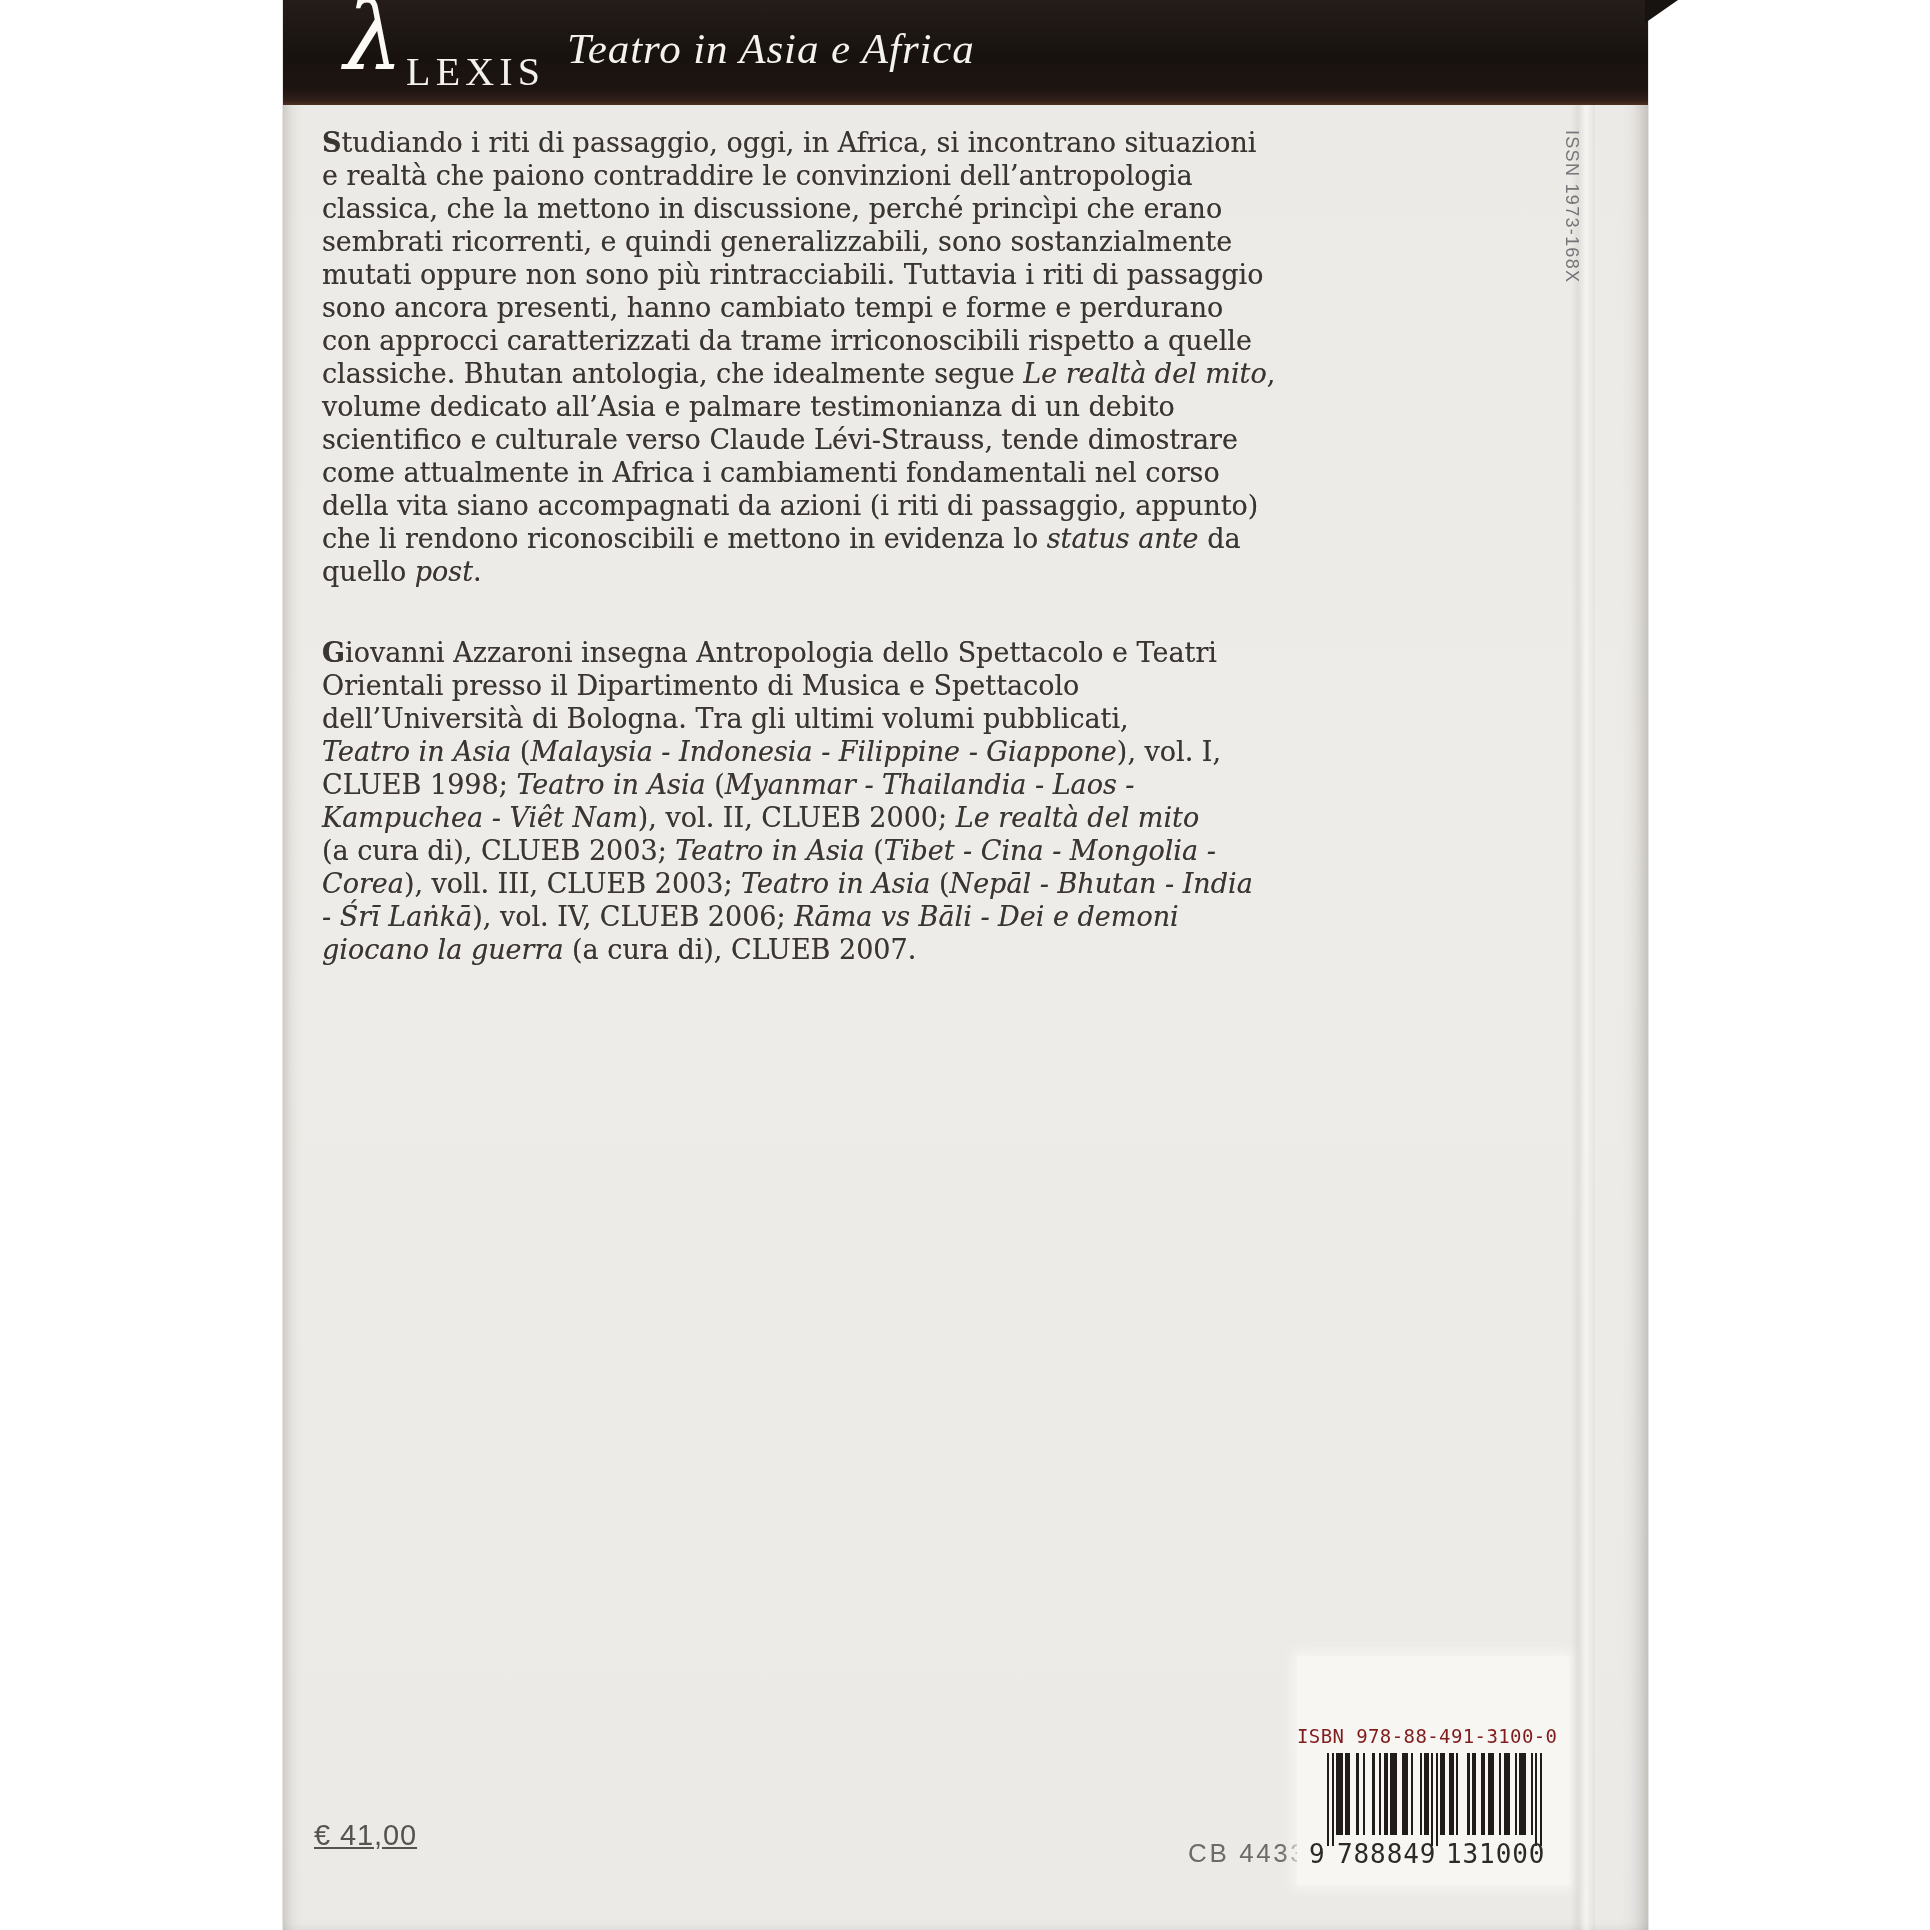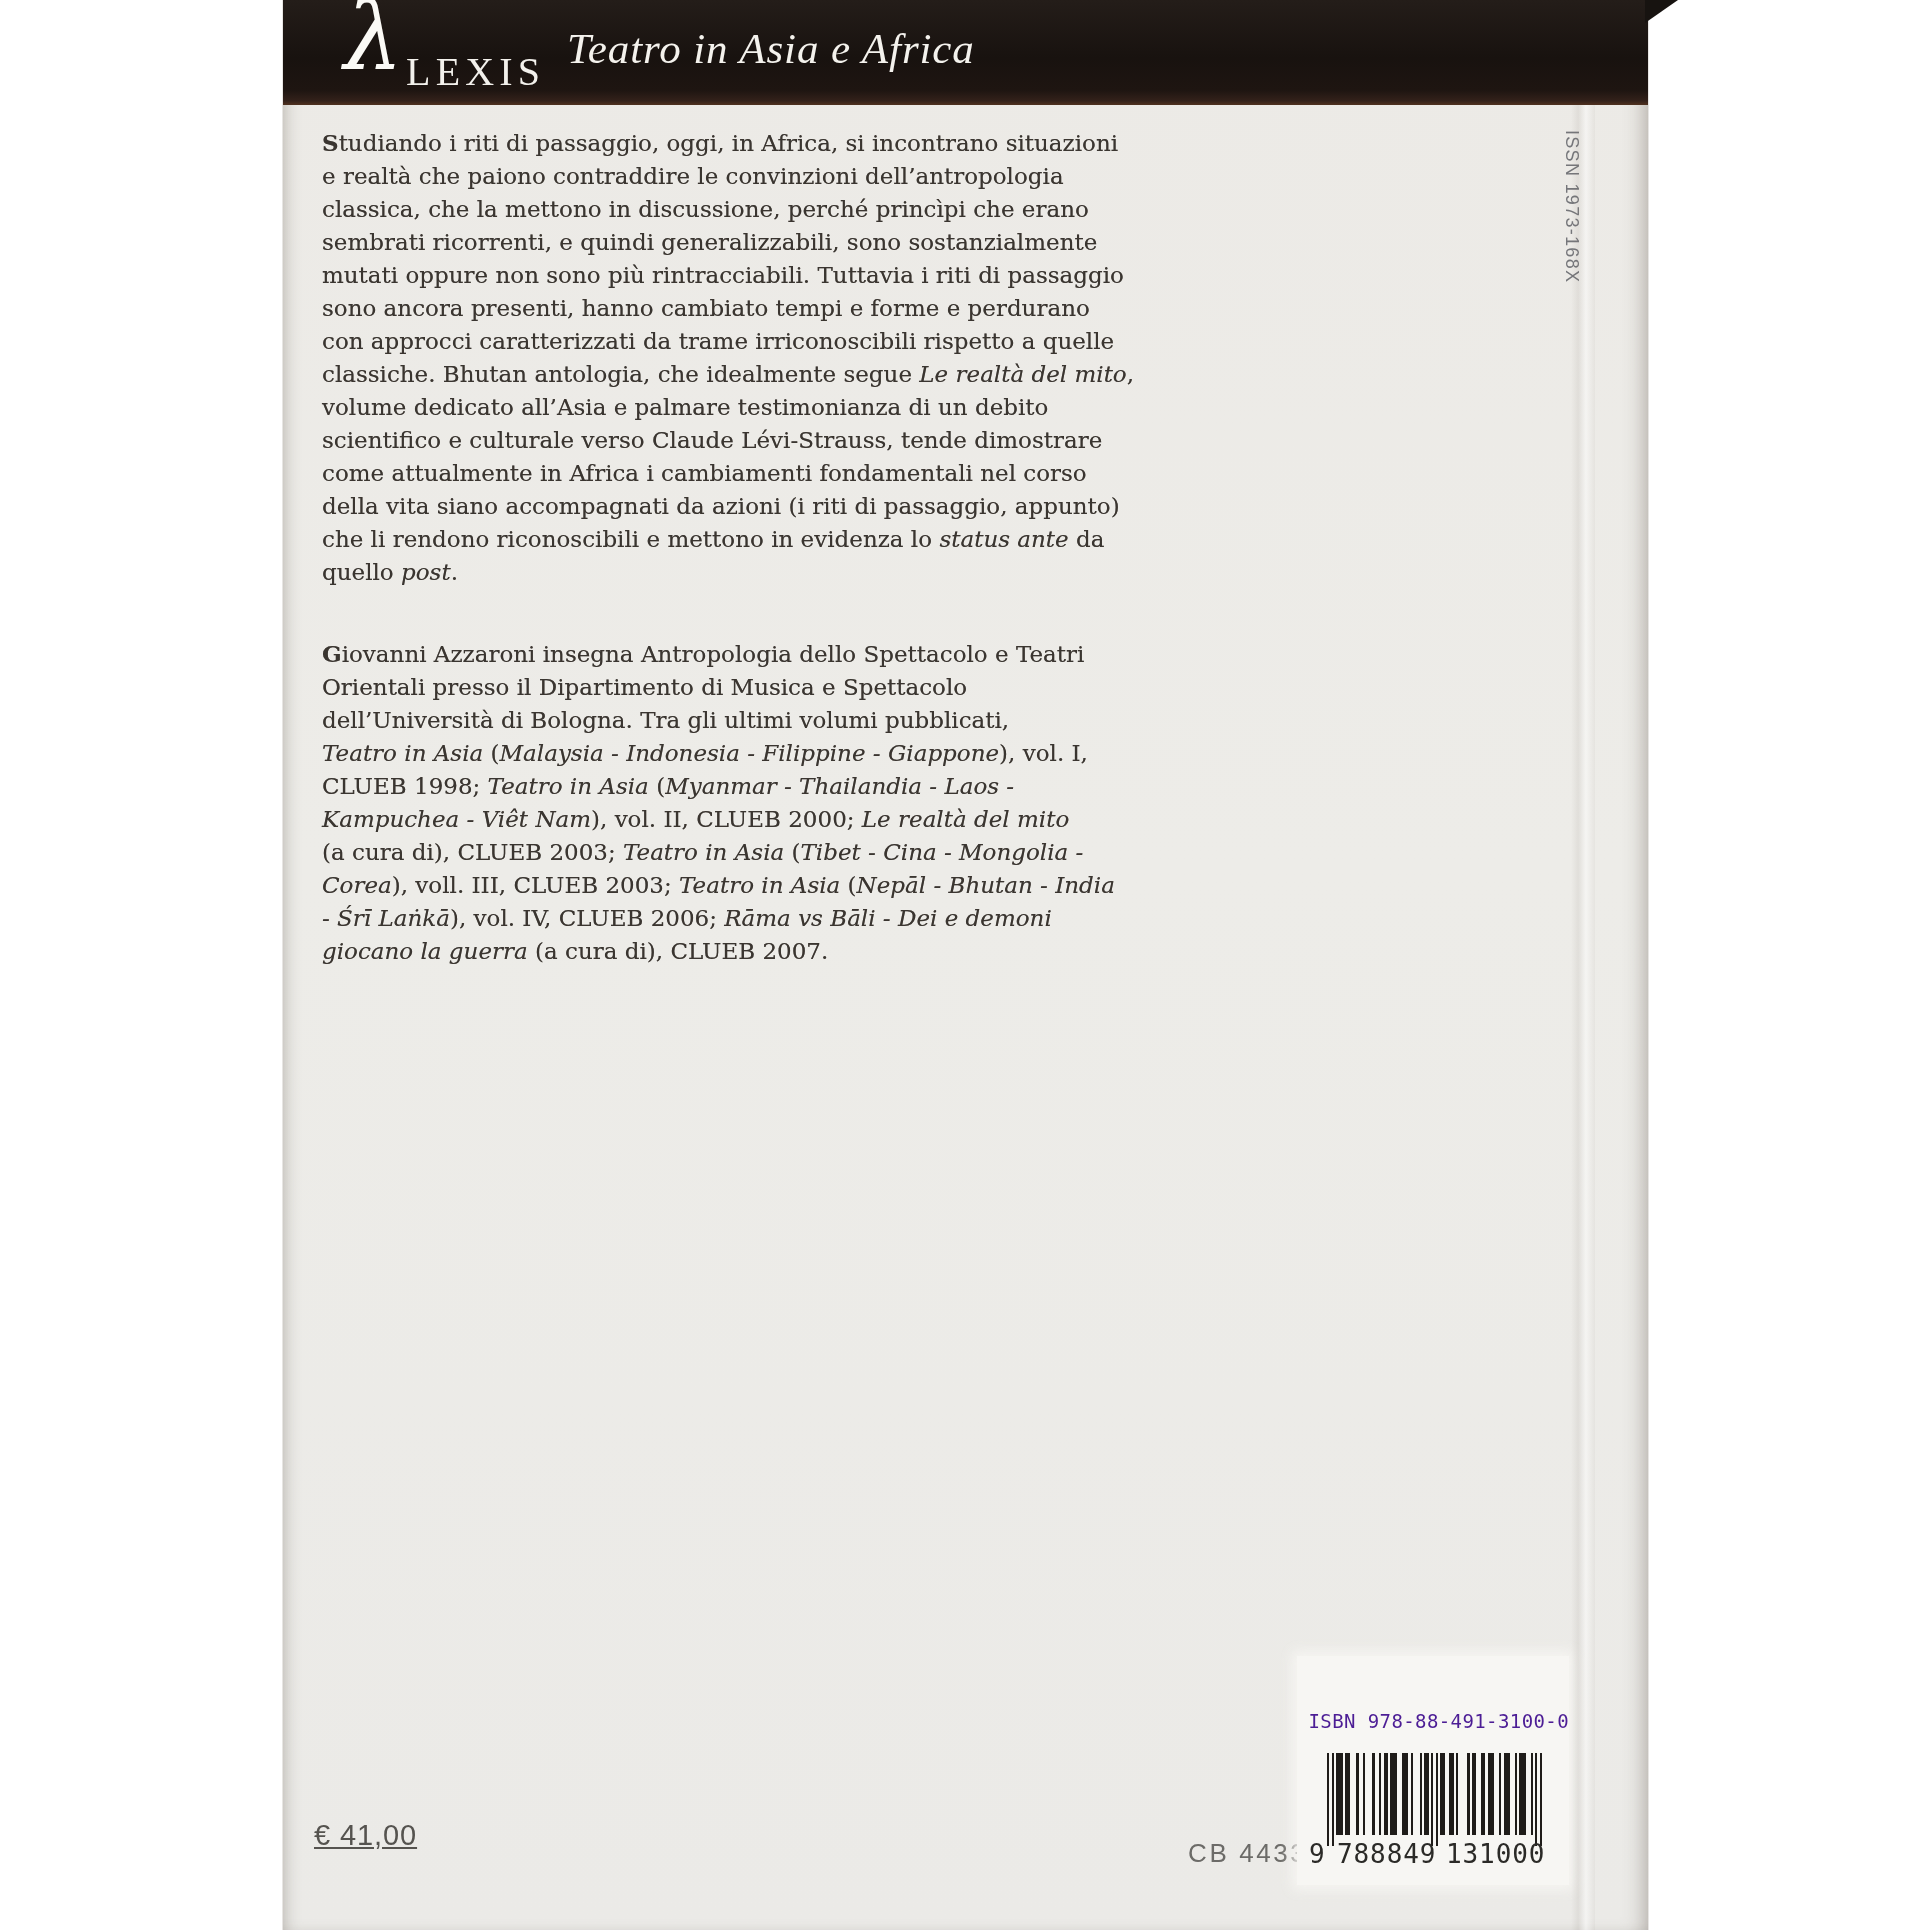"Studiando i riti di passaggio," .tline { font-size: 23px -> 27px }
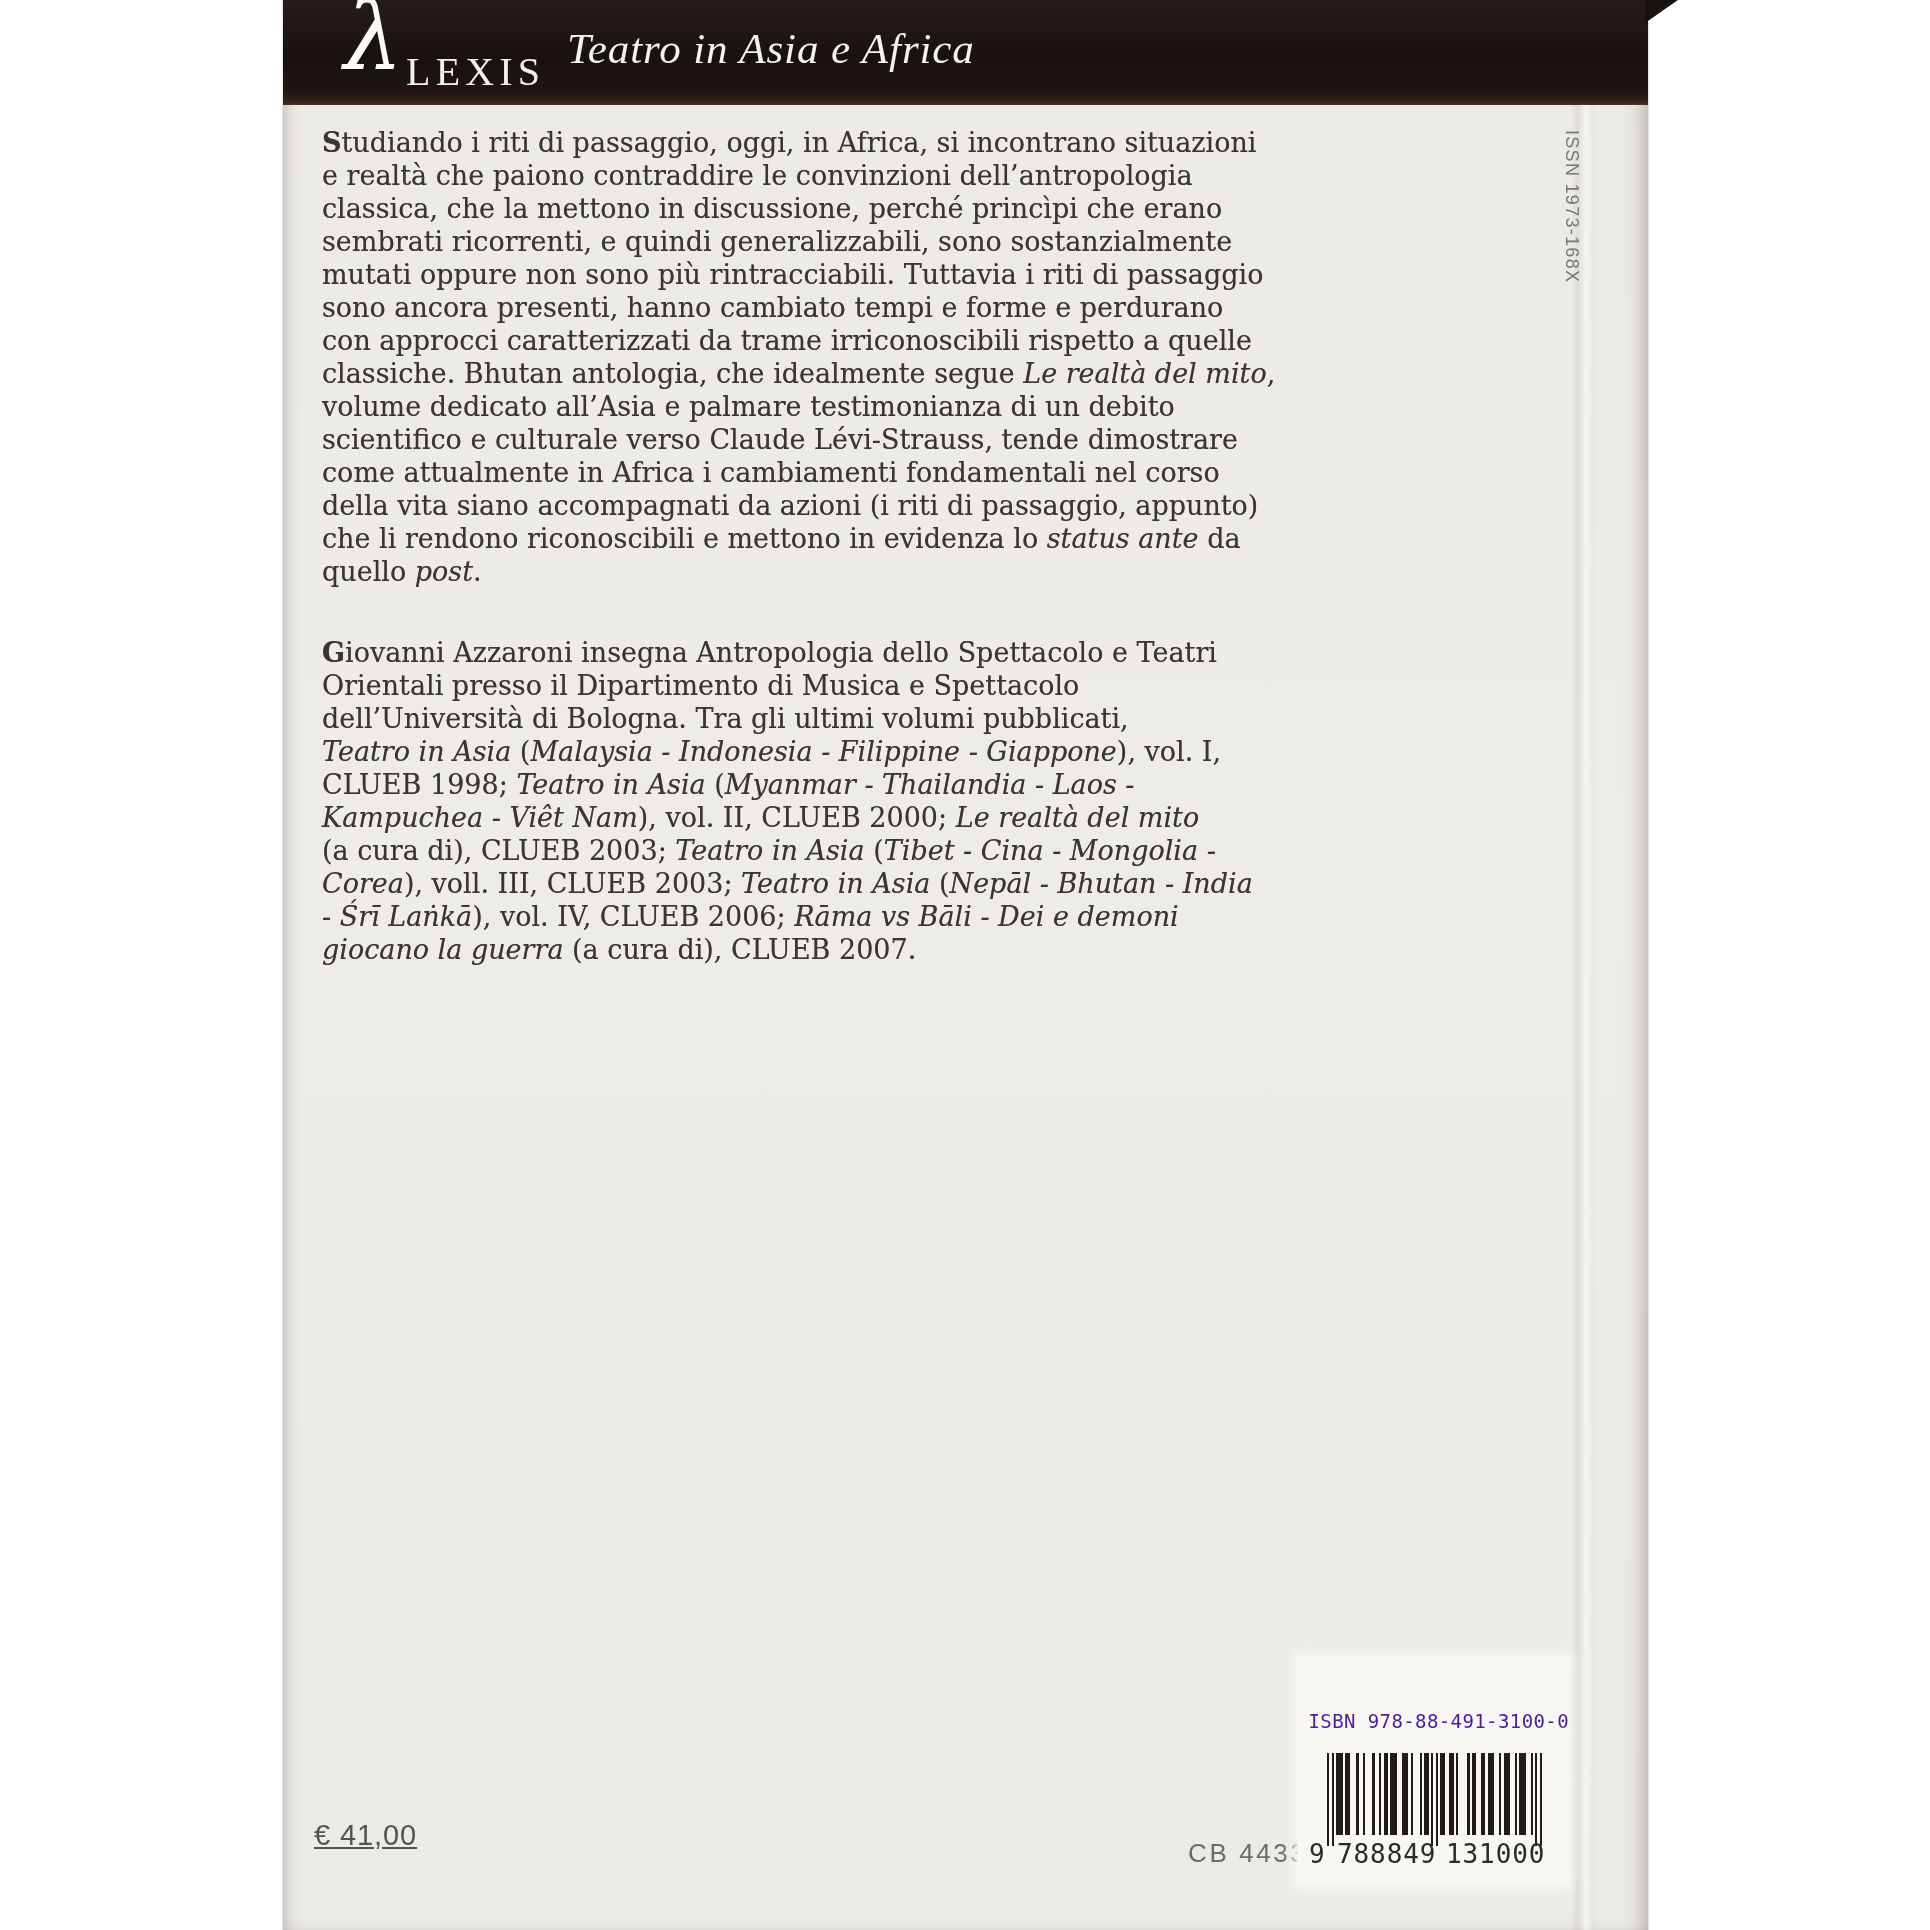"ISBN 978-88-491-3100-0" .isbn { color: #4c1d95 -> #7f1d1d; text-align: right -> left; top: 54px -> 69px }
